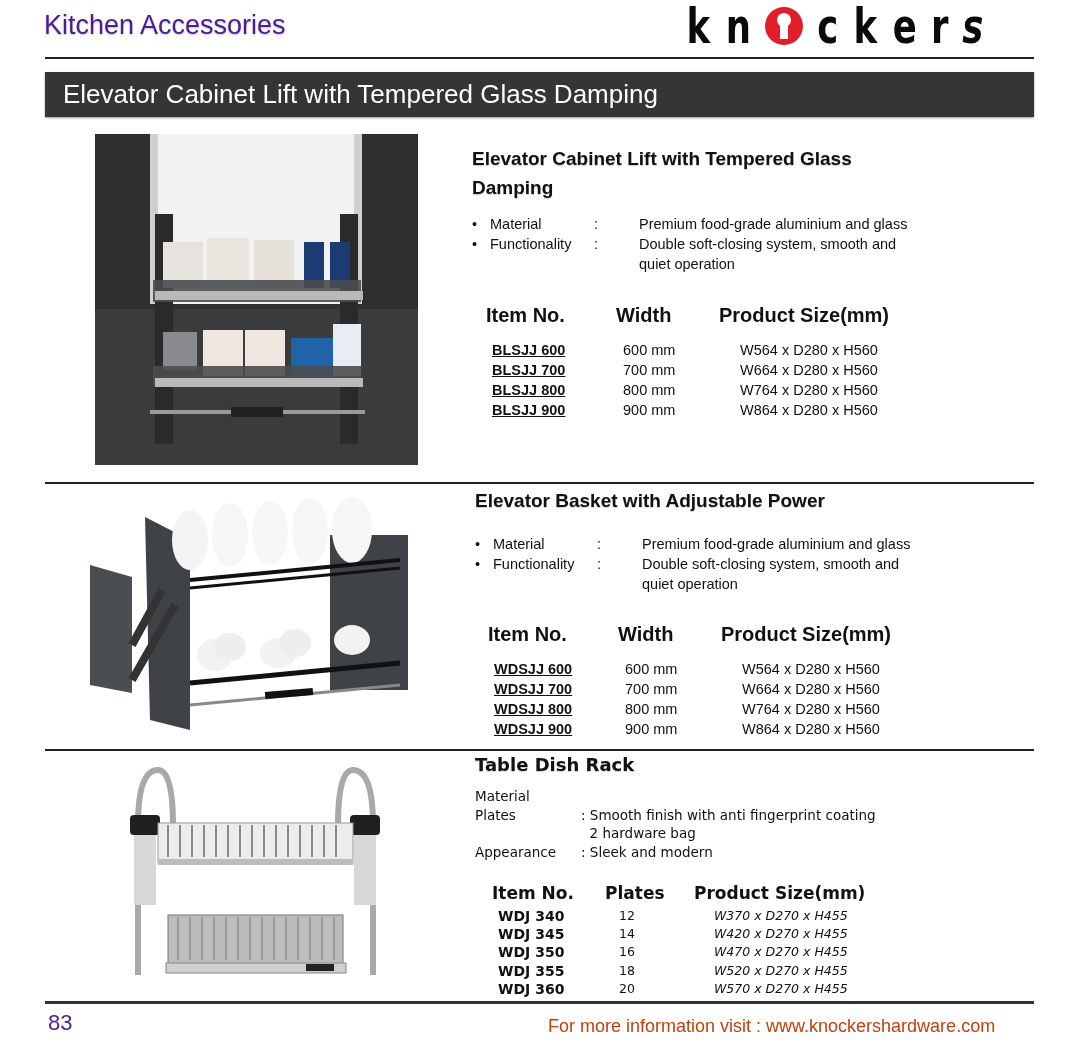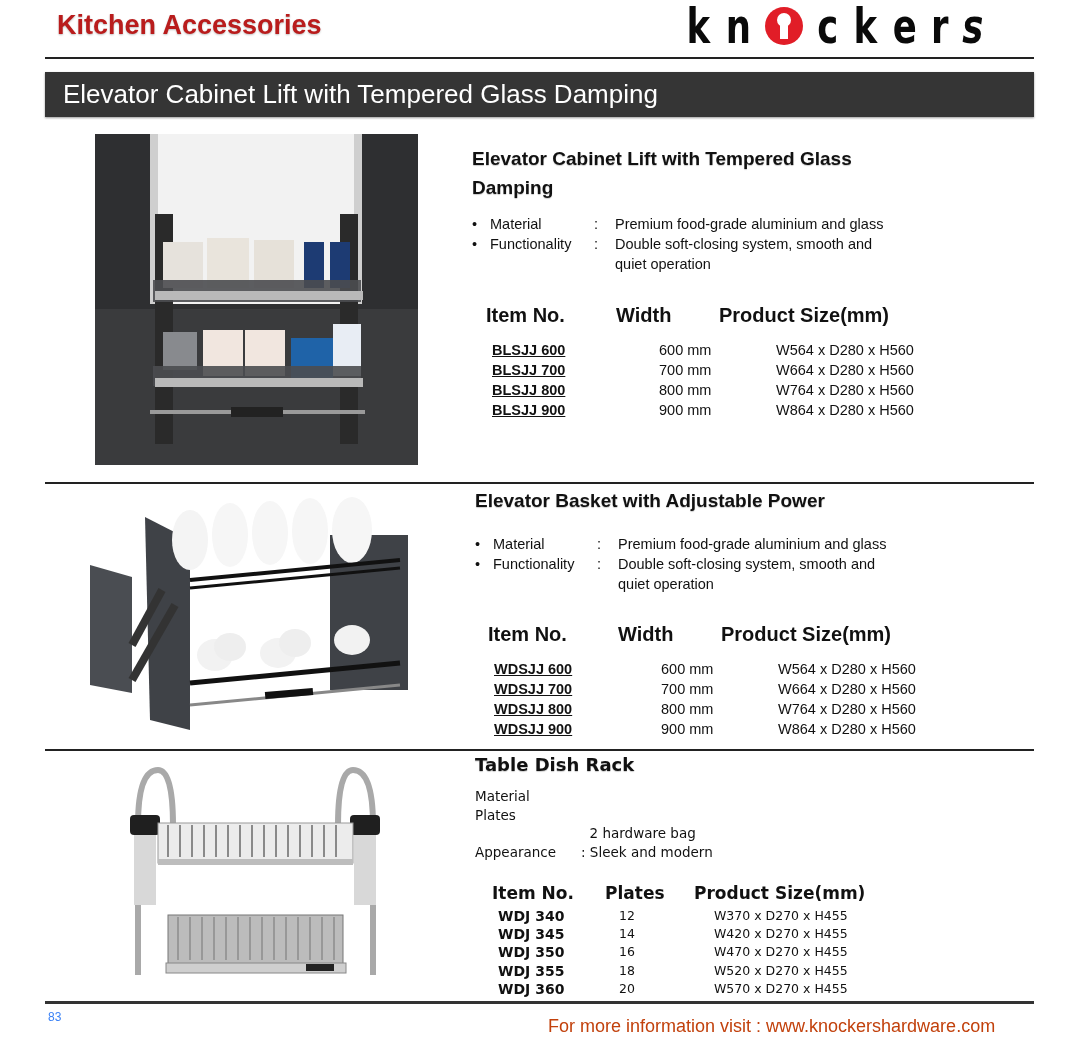"Kitchen Accessories" .page-title { color: #b91c1c -> #4c1d95; font-weight: bold -> none; left: 57px -> 44px }
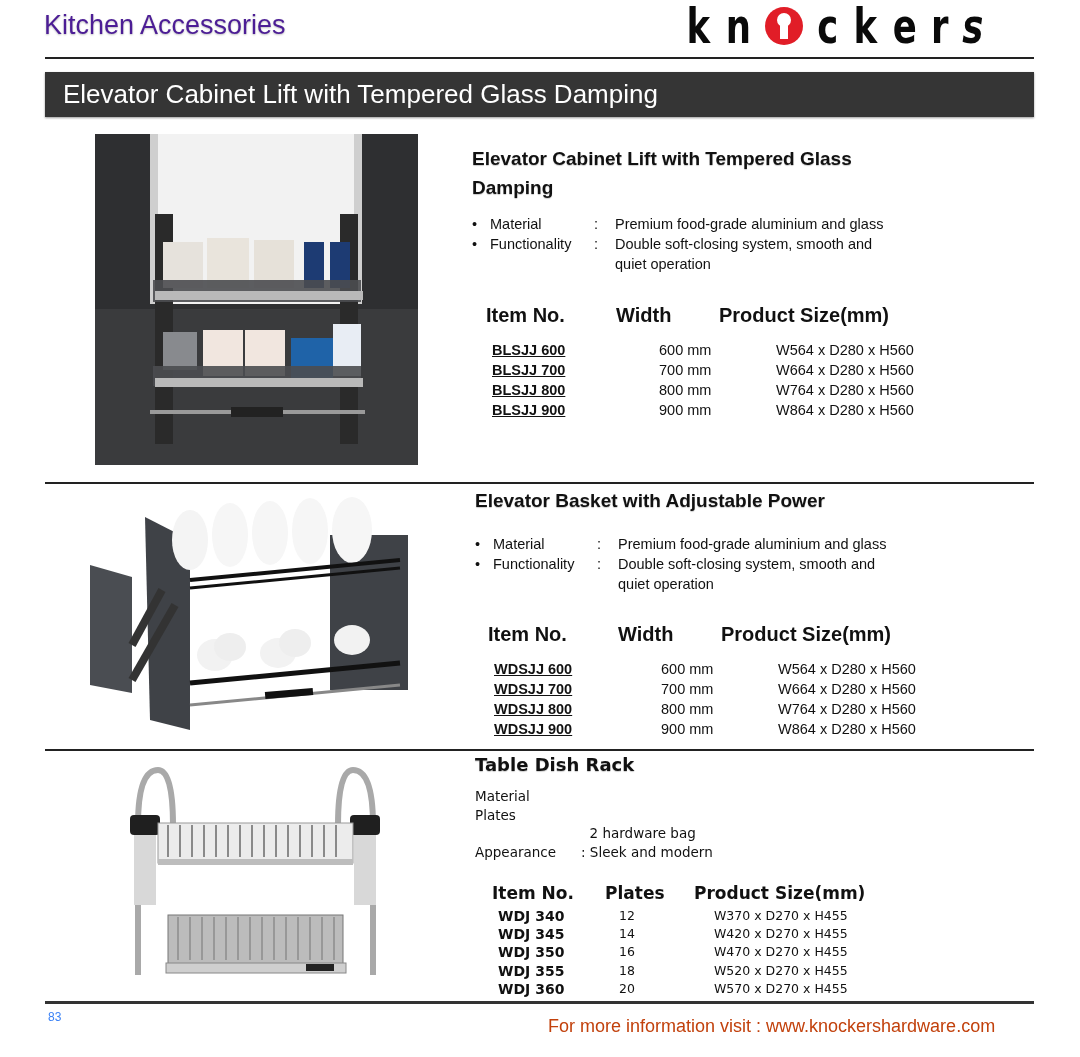"Premium food-grade aluminium and glass" .spec .val { margin-left: none -> 24px }
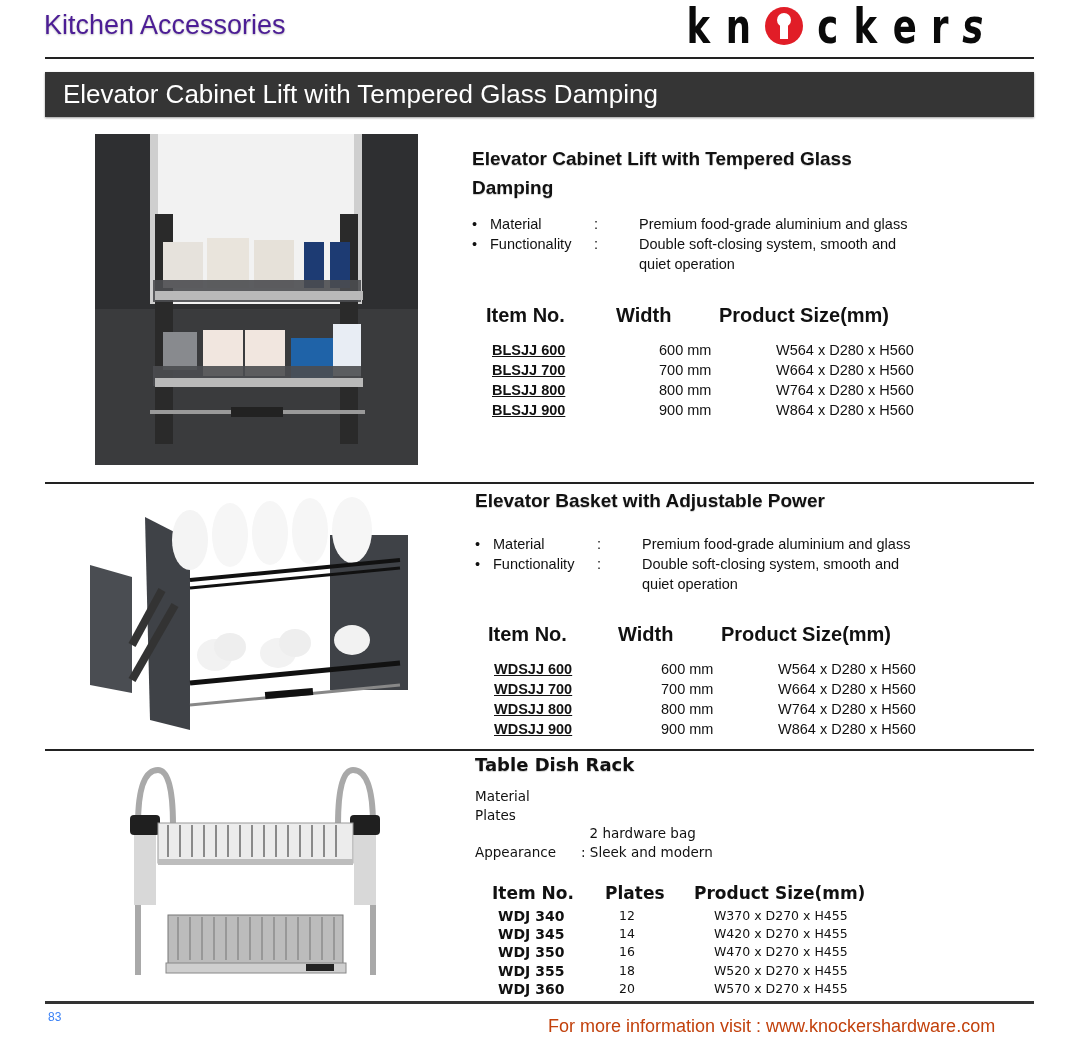"600 mm" .t1 .c2 { margin-left: 36px -> none }
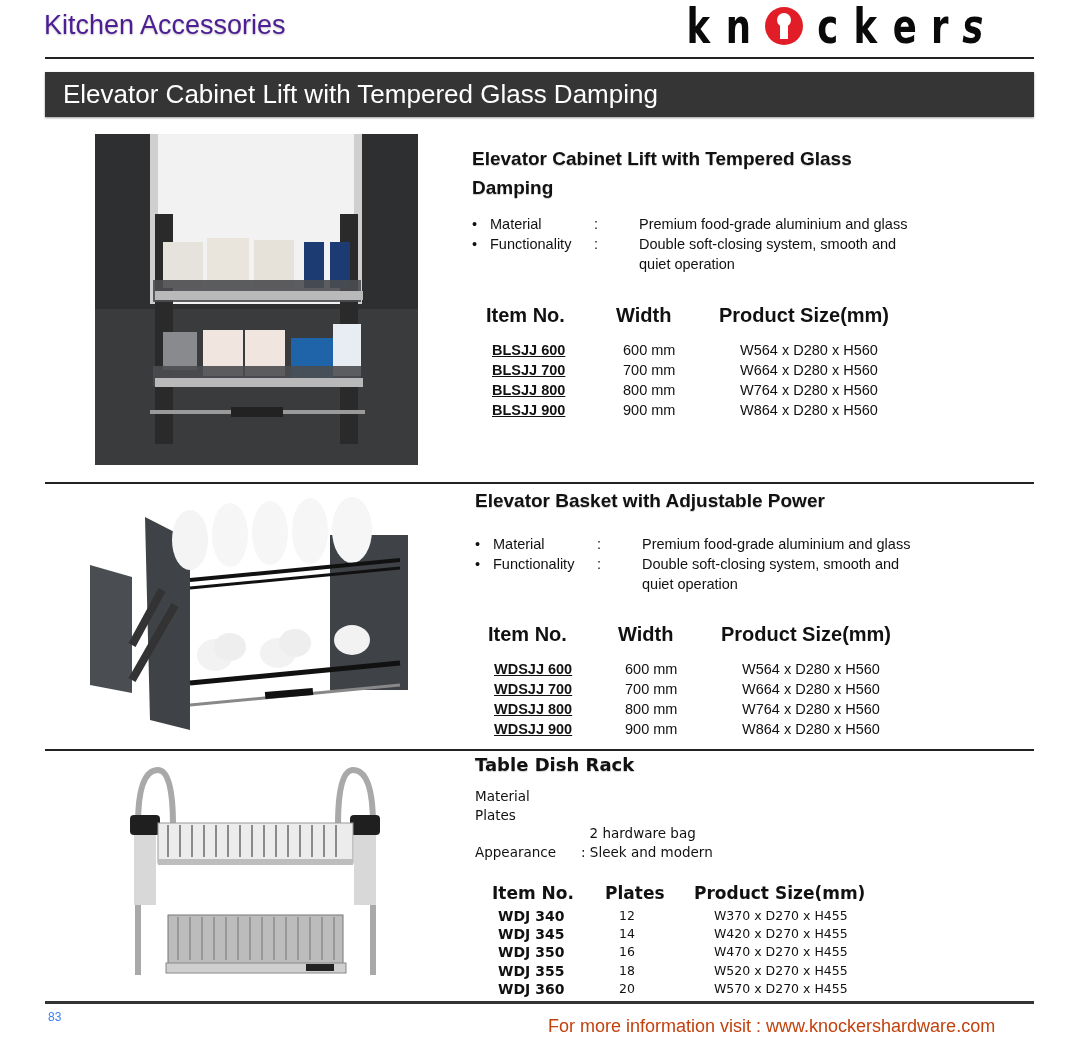": Smooth finish with anti" span { html: none -> <span>: Smooth finish with anti fingerprint coating</span> }
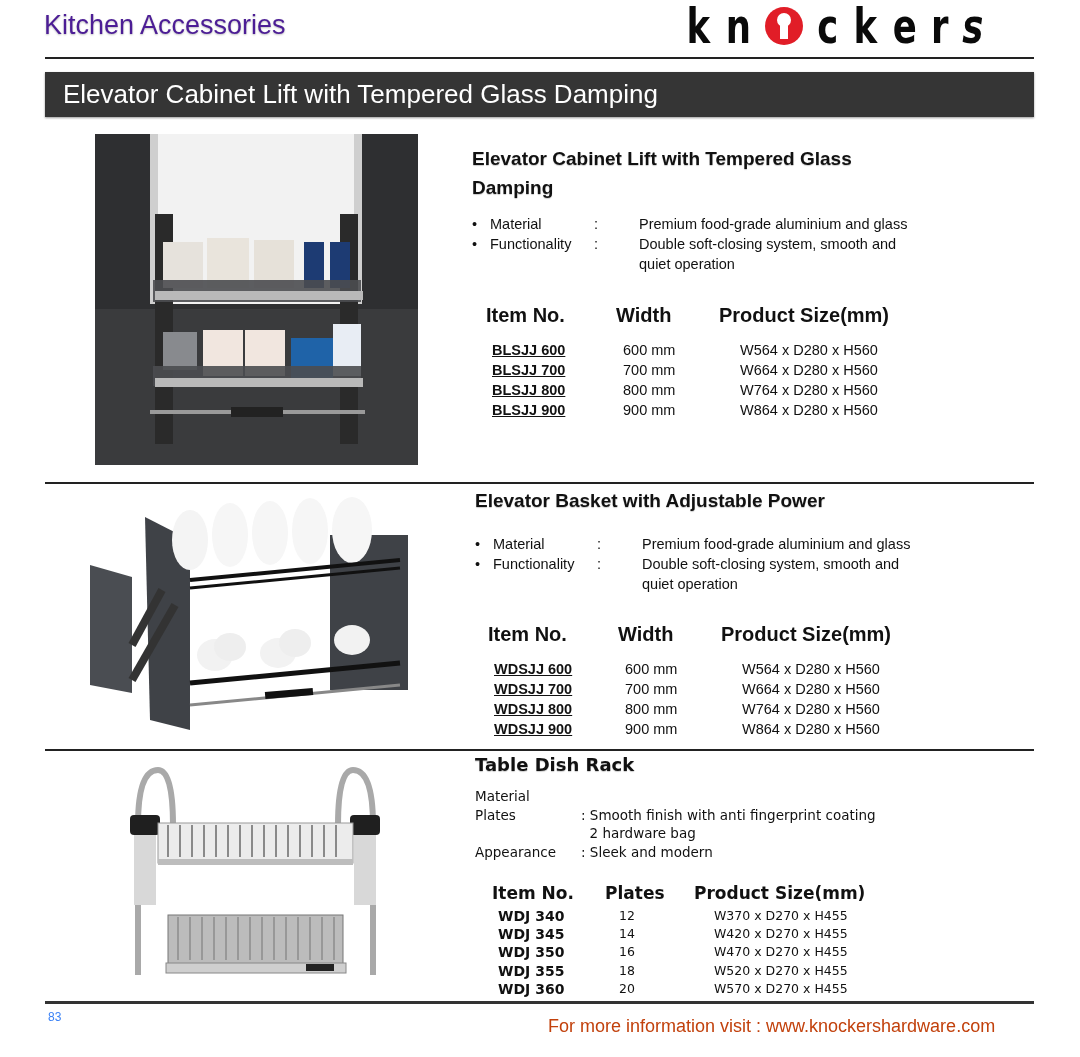"W370 x D270 x H455" .t3 .c3 { font-style: none -> italic }
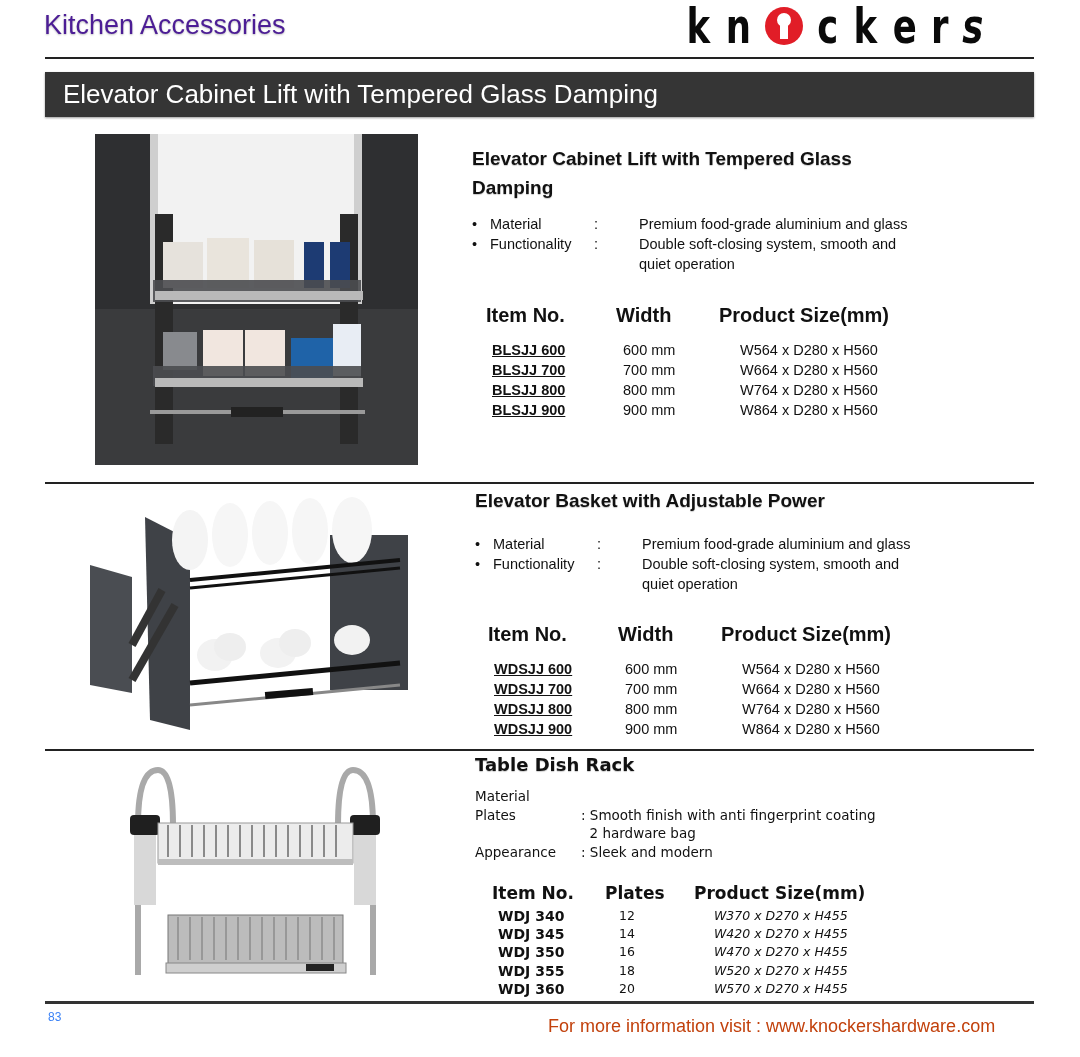"83" .page-num { color: #3b82f6 -> #4c1d95; font-size: 12px -> 22px }
